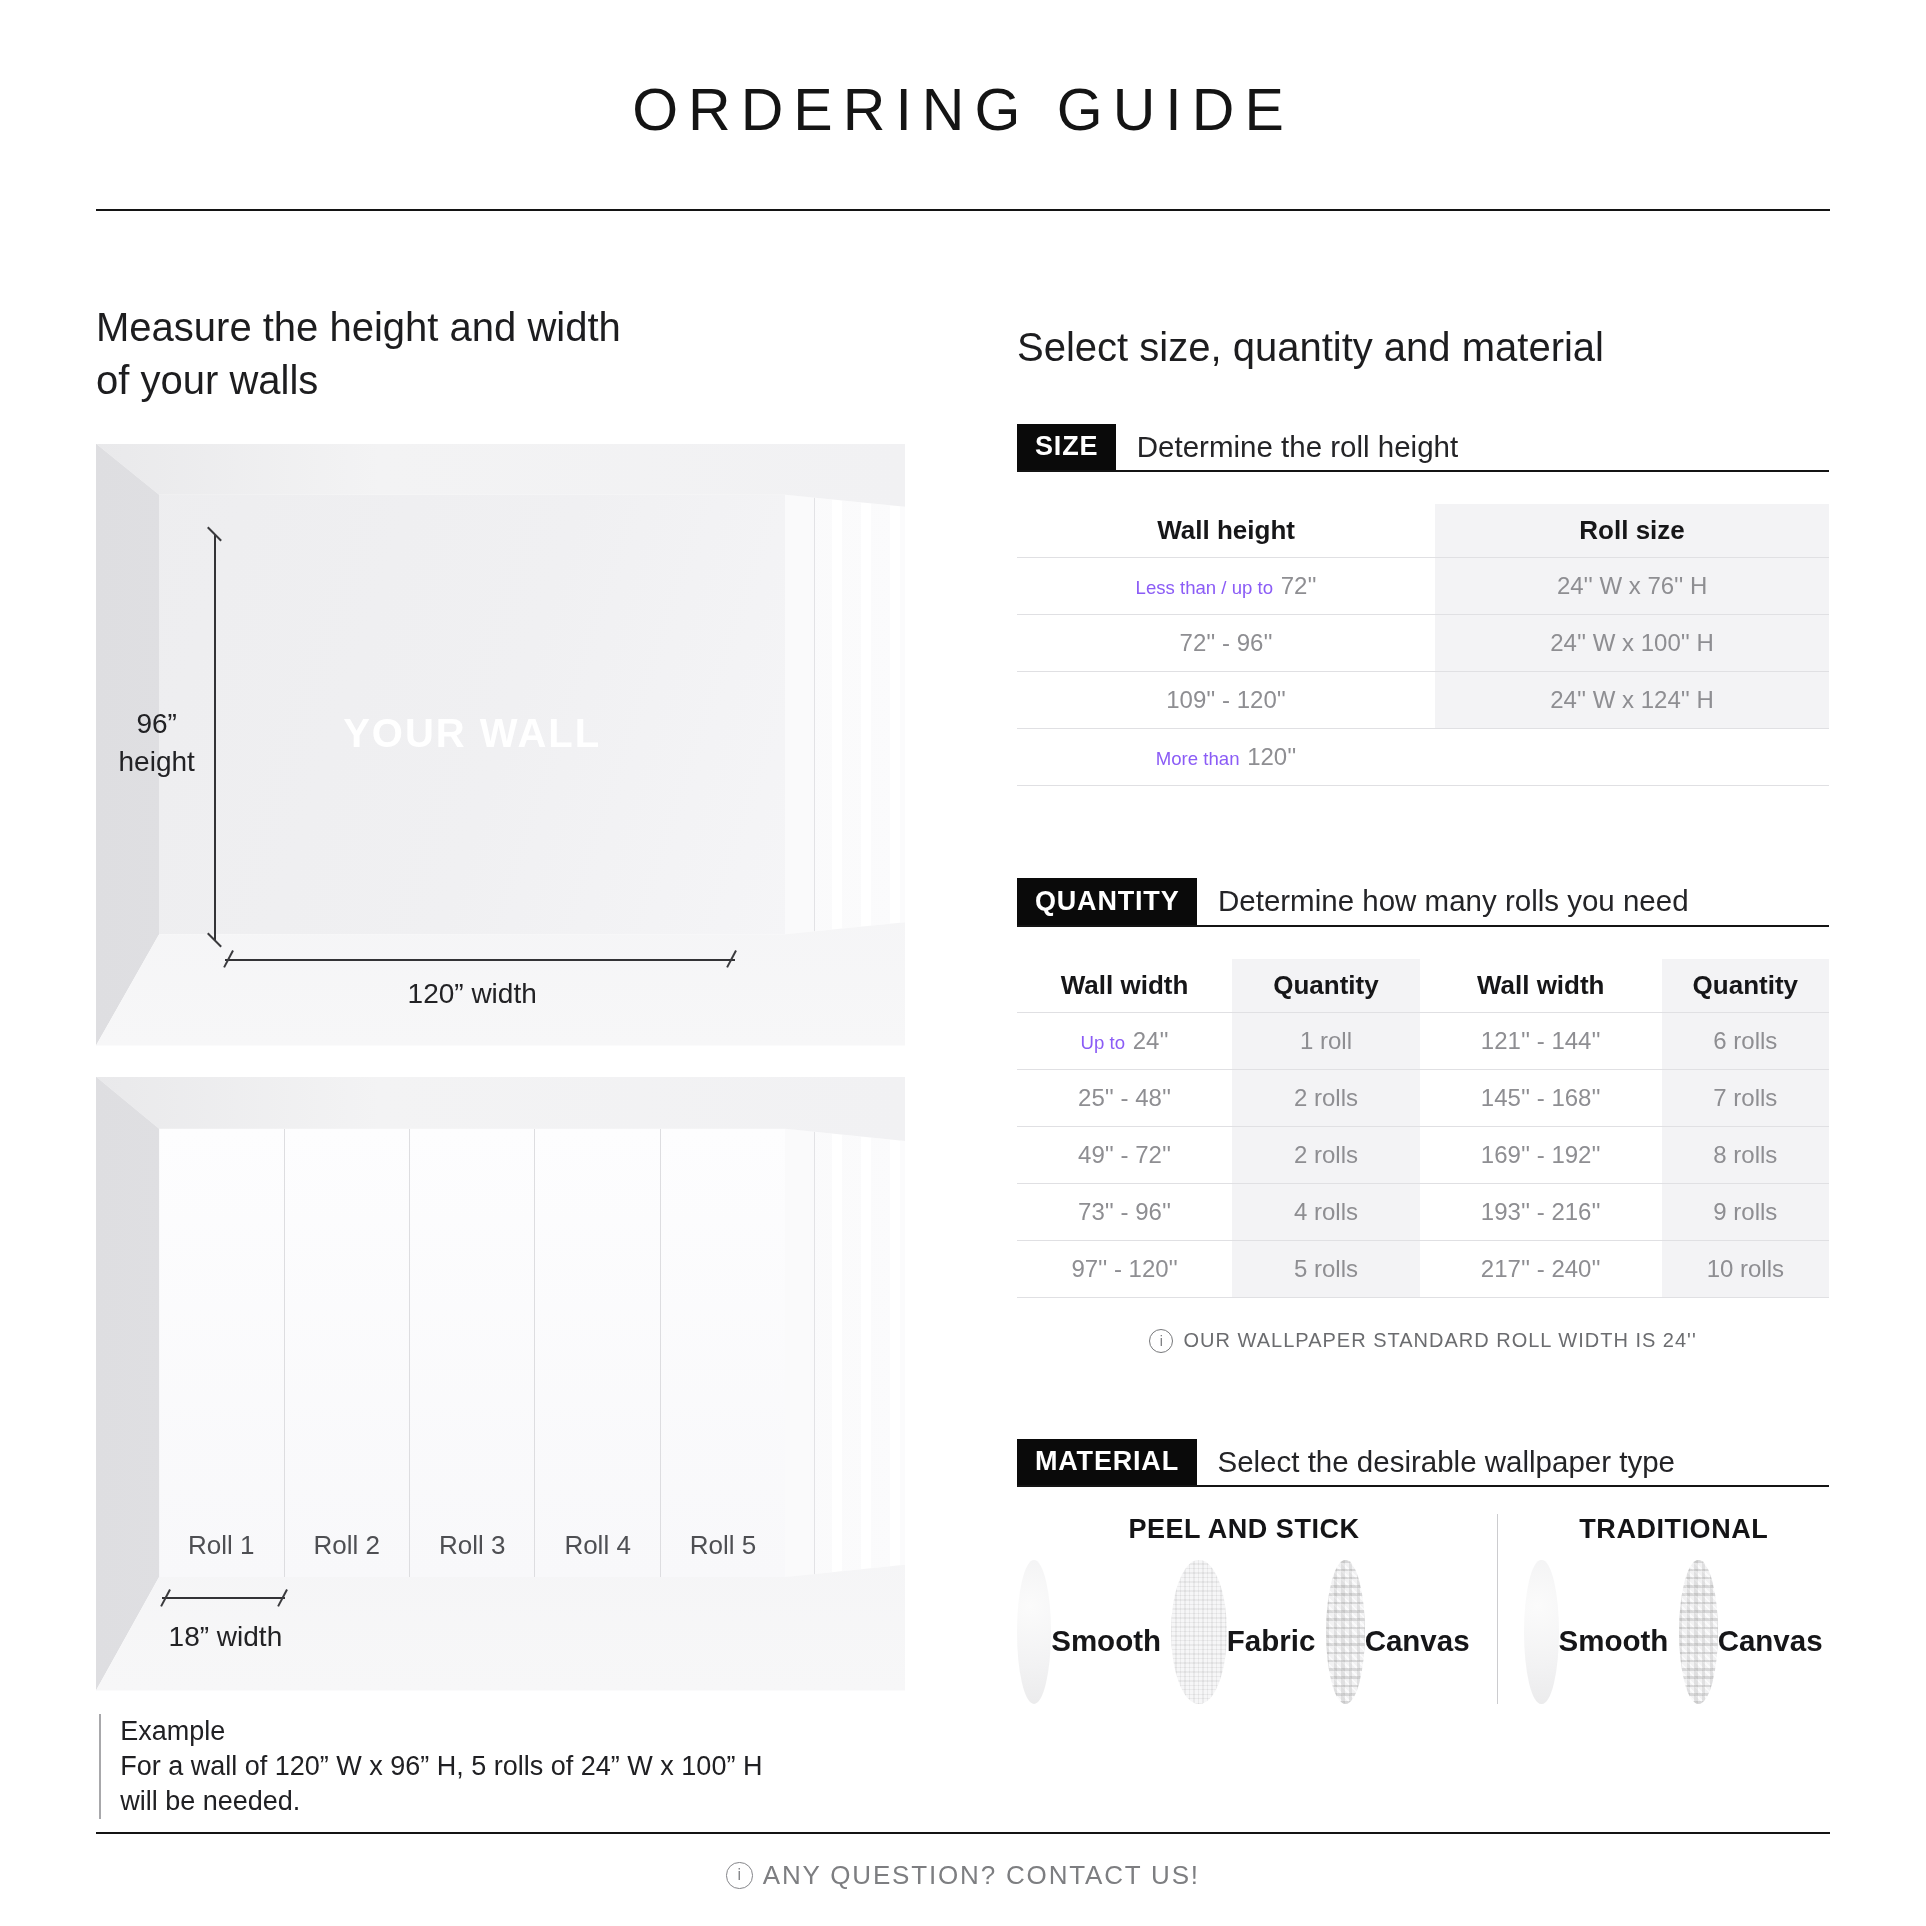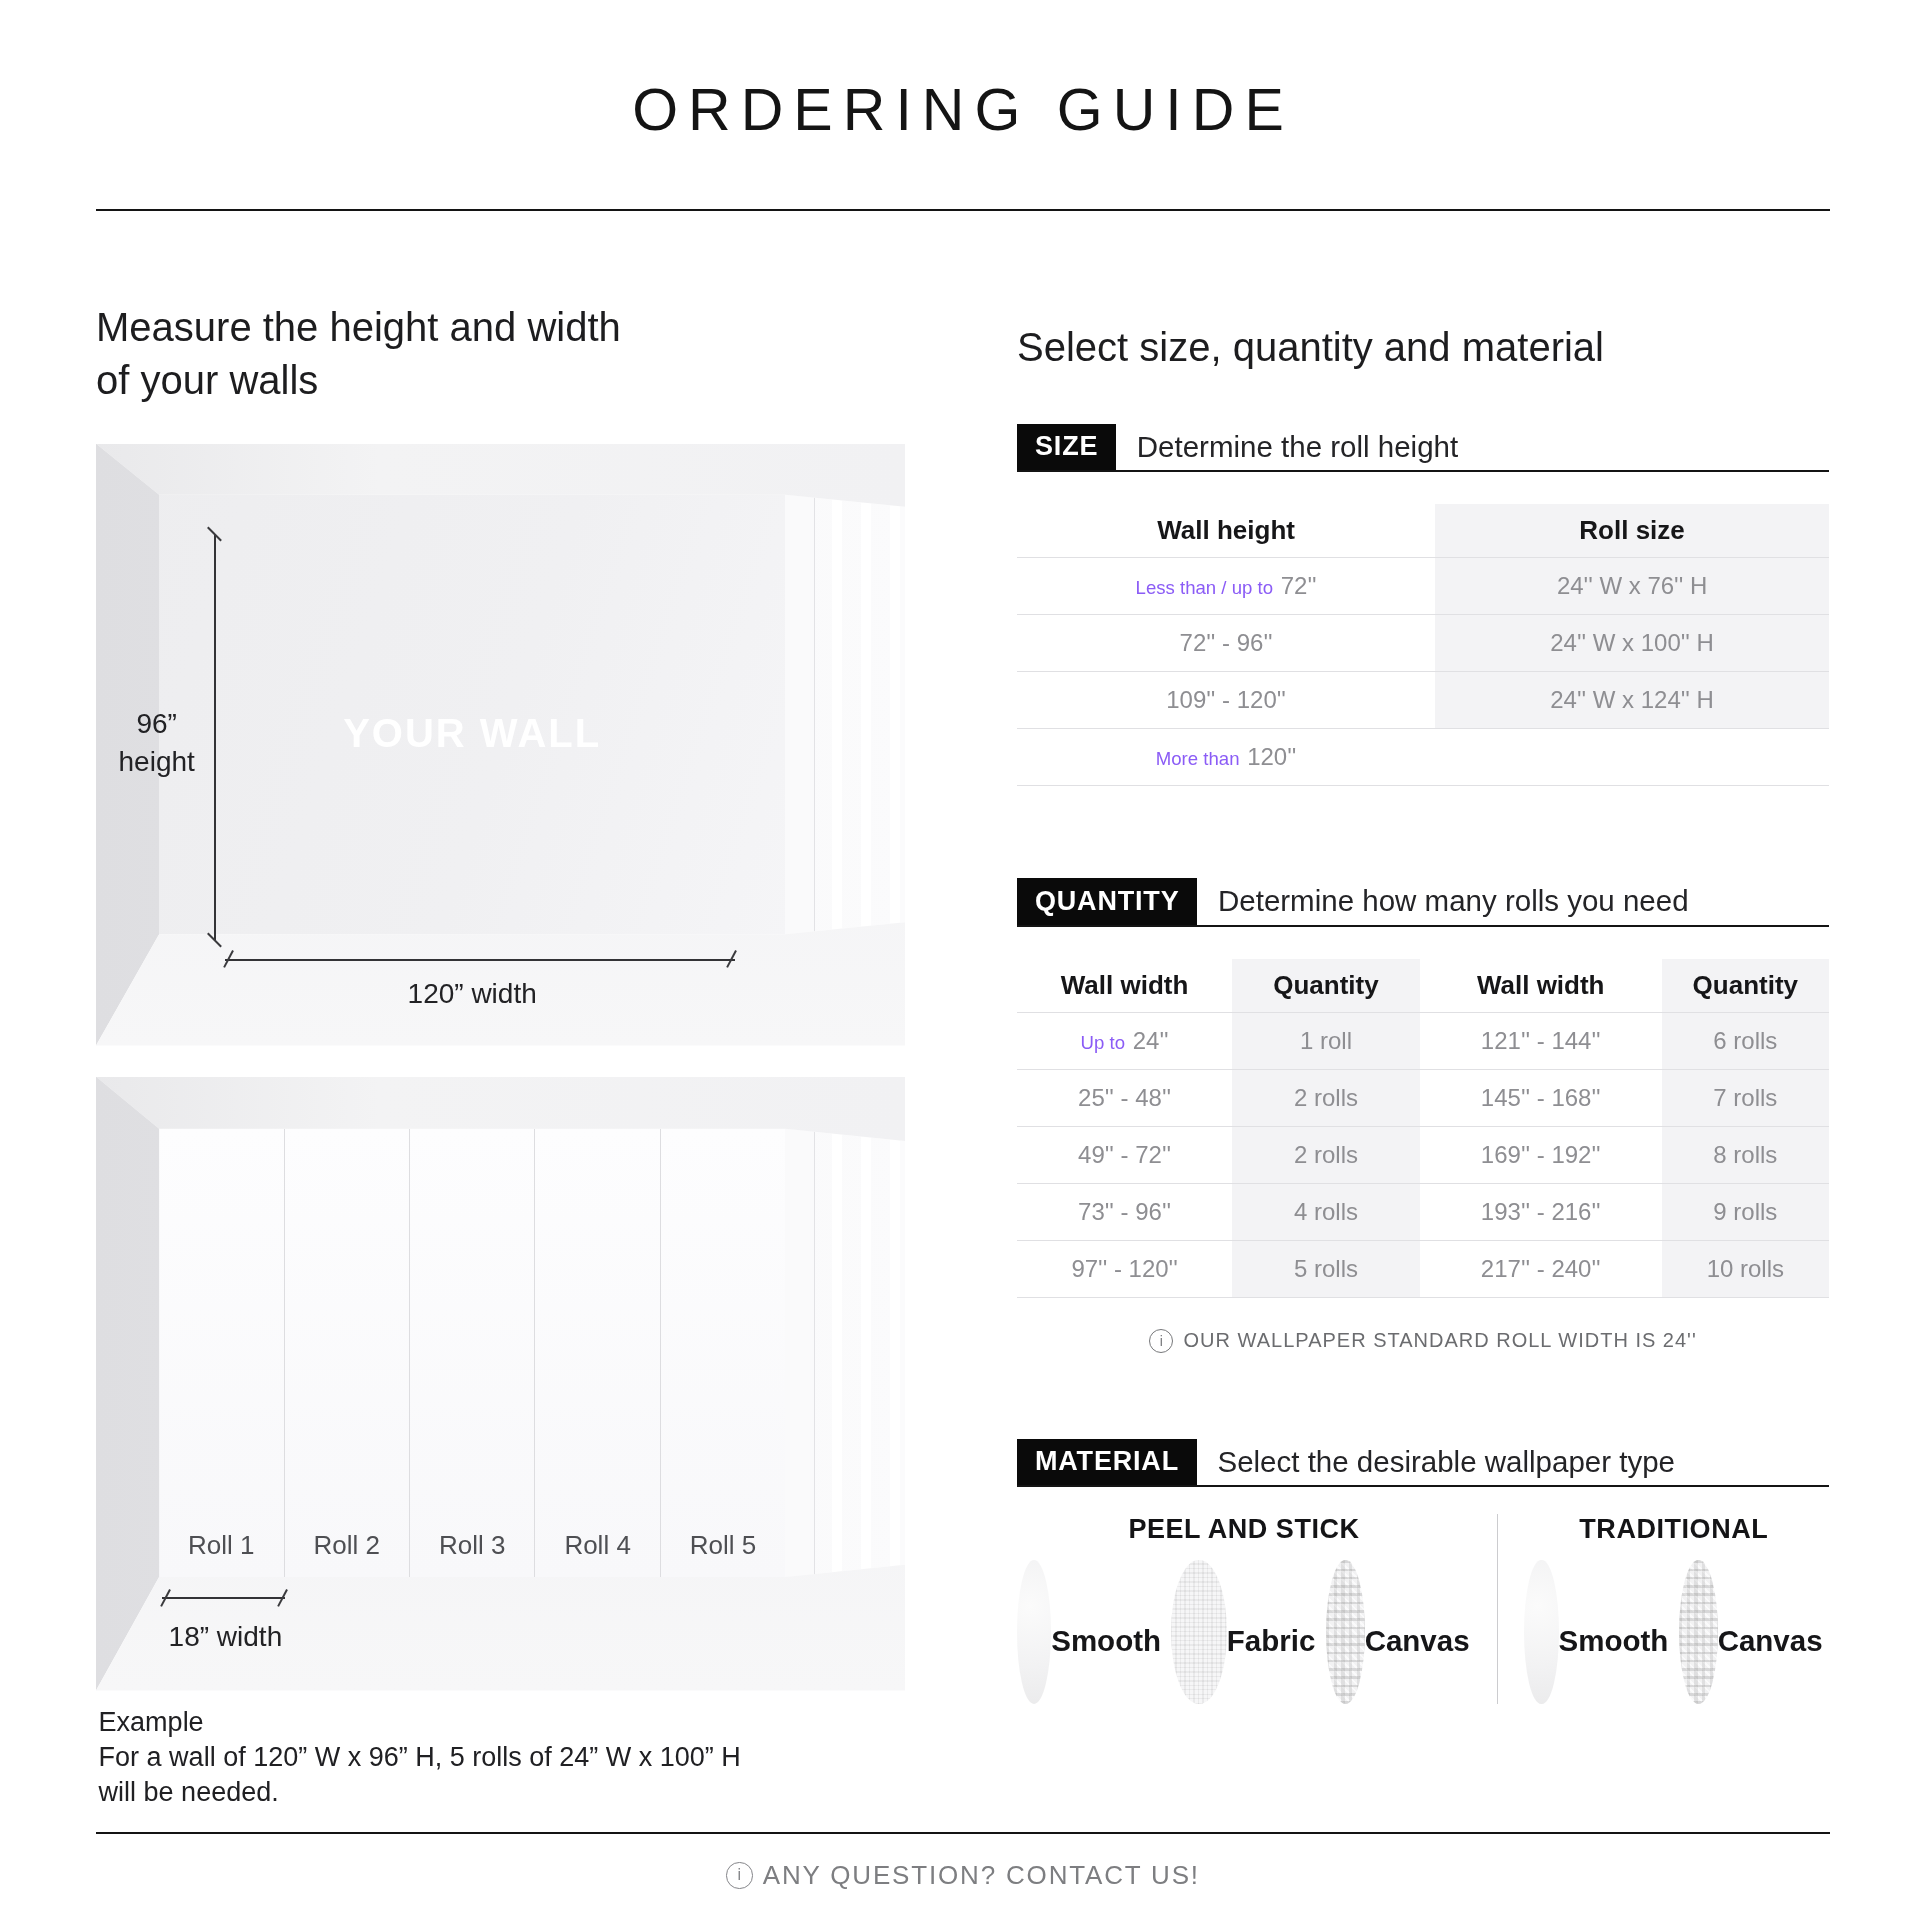"Example" .example { flex-direction: column -> none; margin-top: 14px -> 23px }
